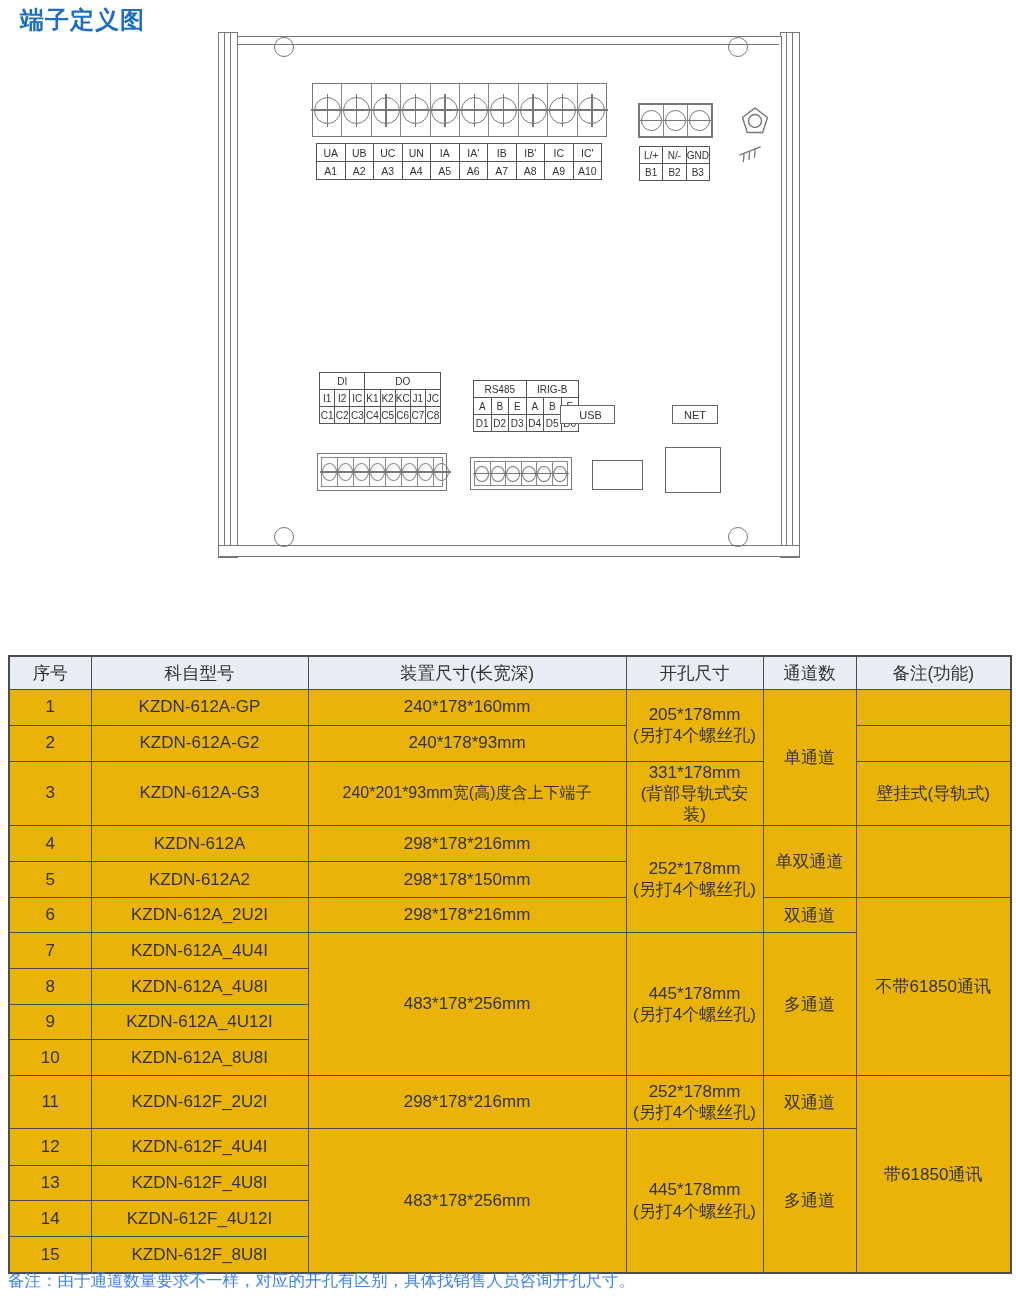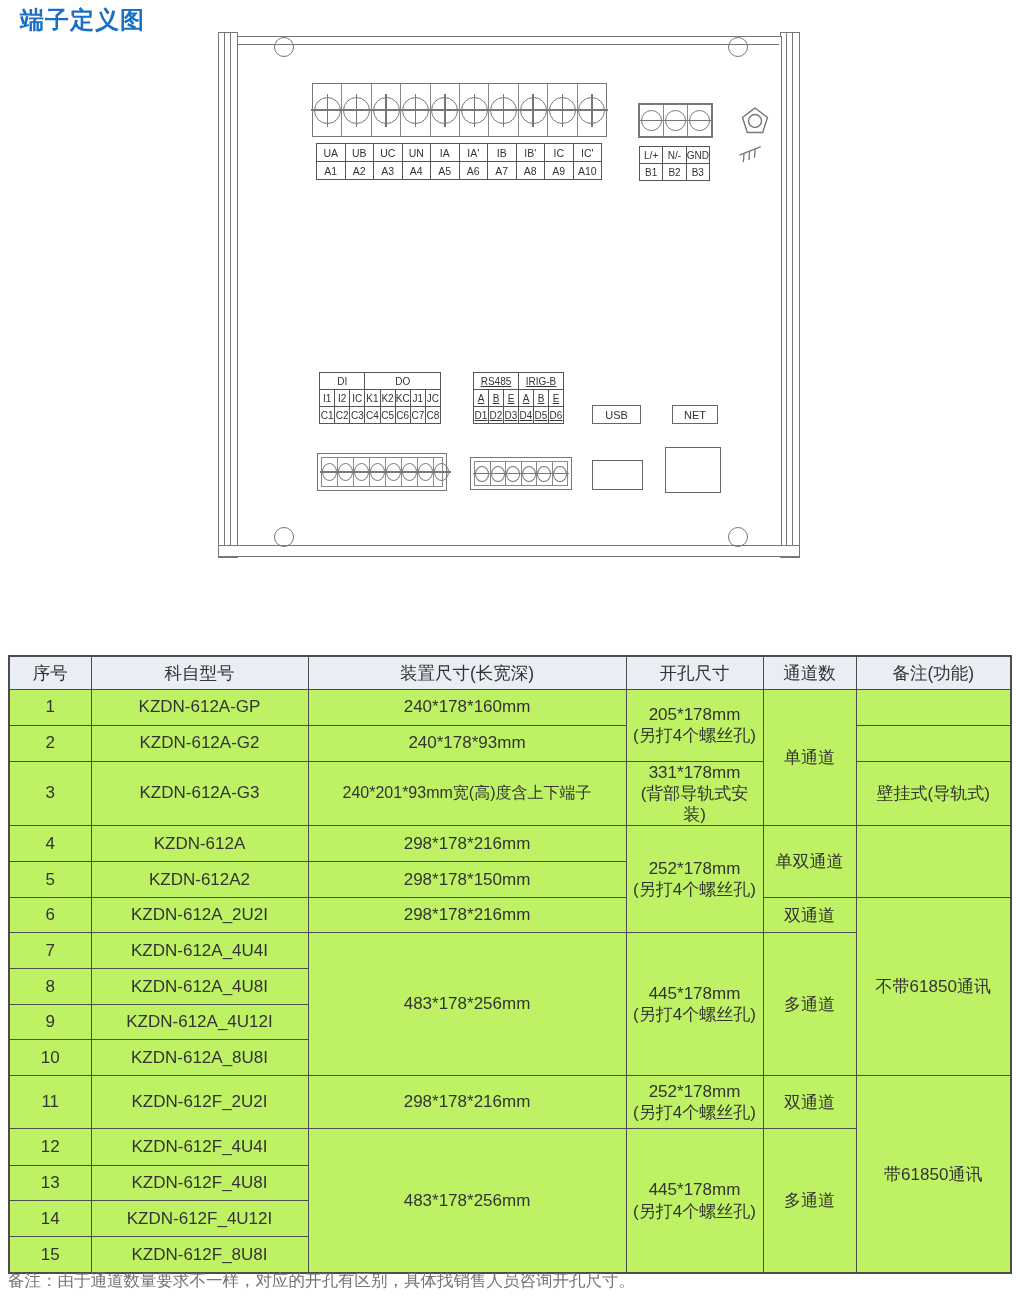"RS485" table.dg { text-decoration: underline -> none; top: 372px -> 380px; width: 91px -> 106px }
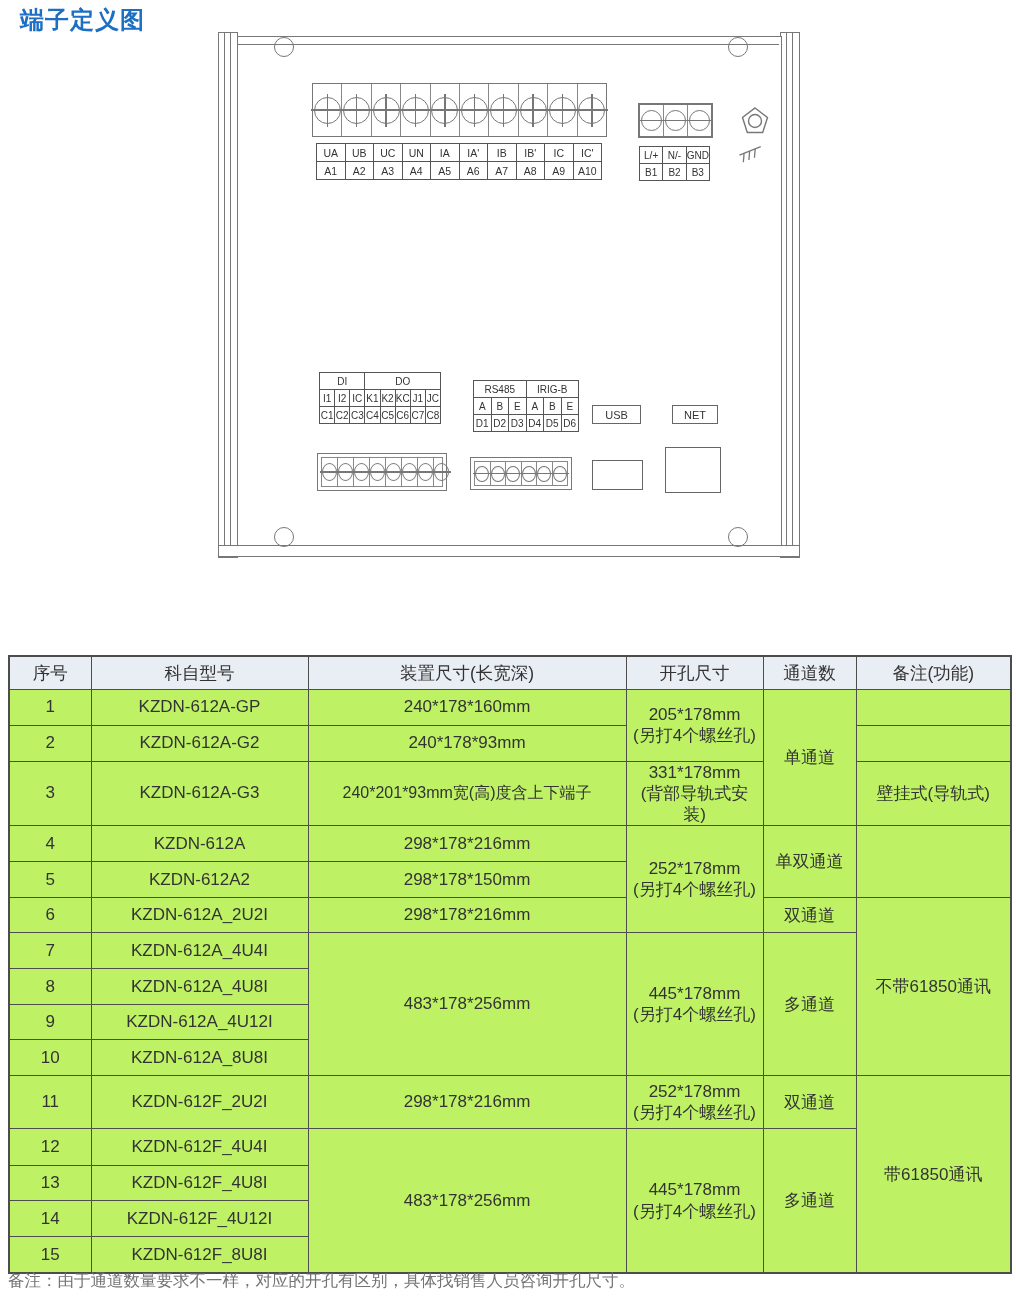"USB" div.portlabel { left: 592px -> 560px; padding-left: none -> 6px }
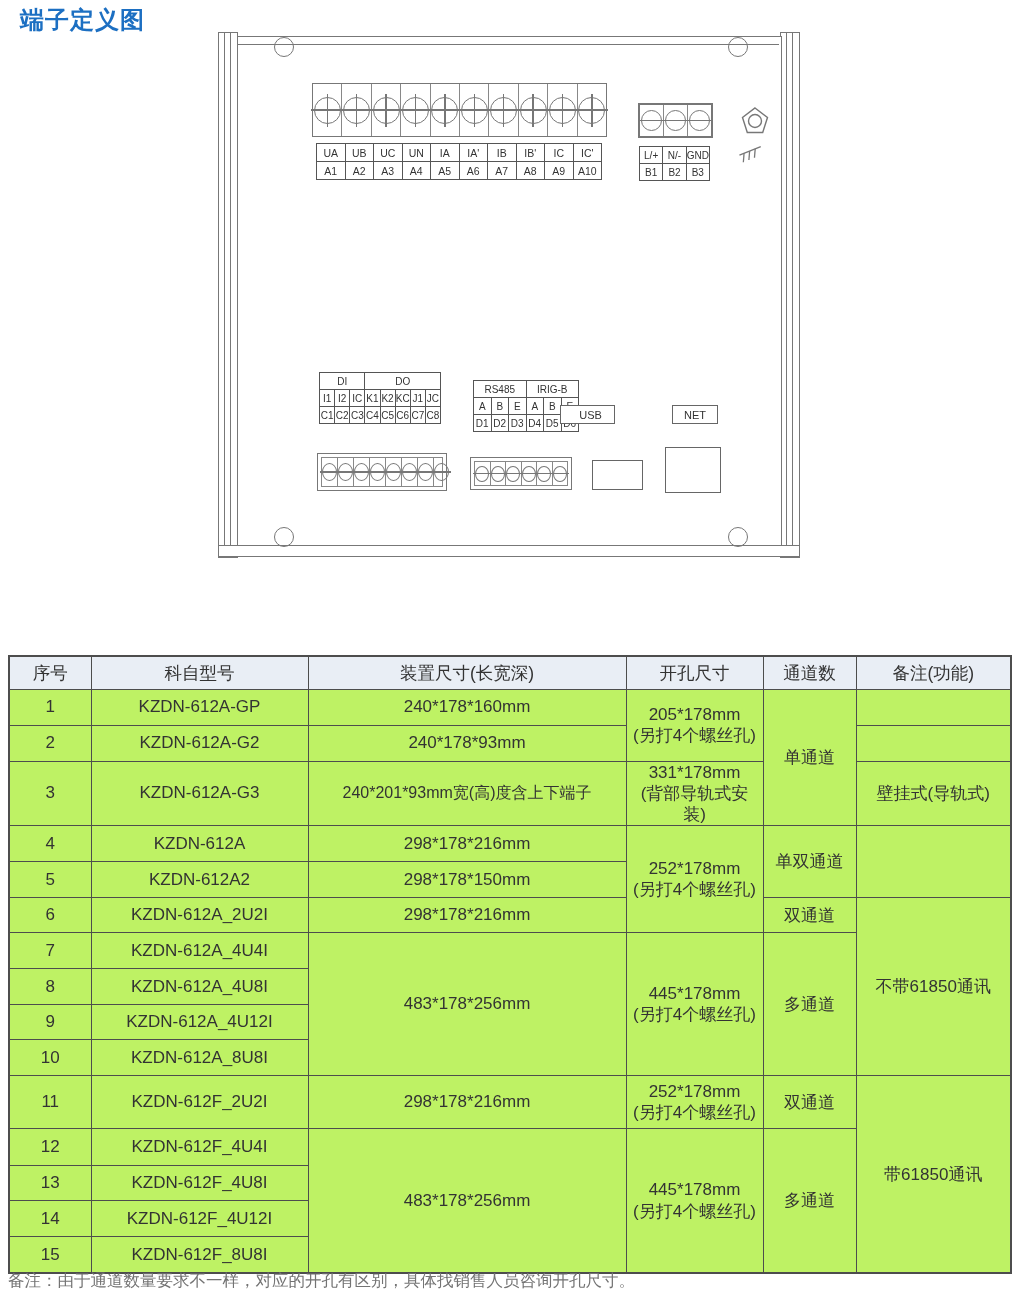"序号" table.sel { background: #bef264 -> #eab308 }
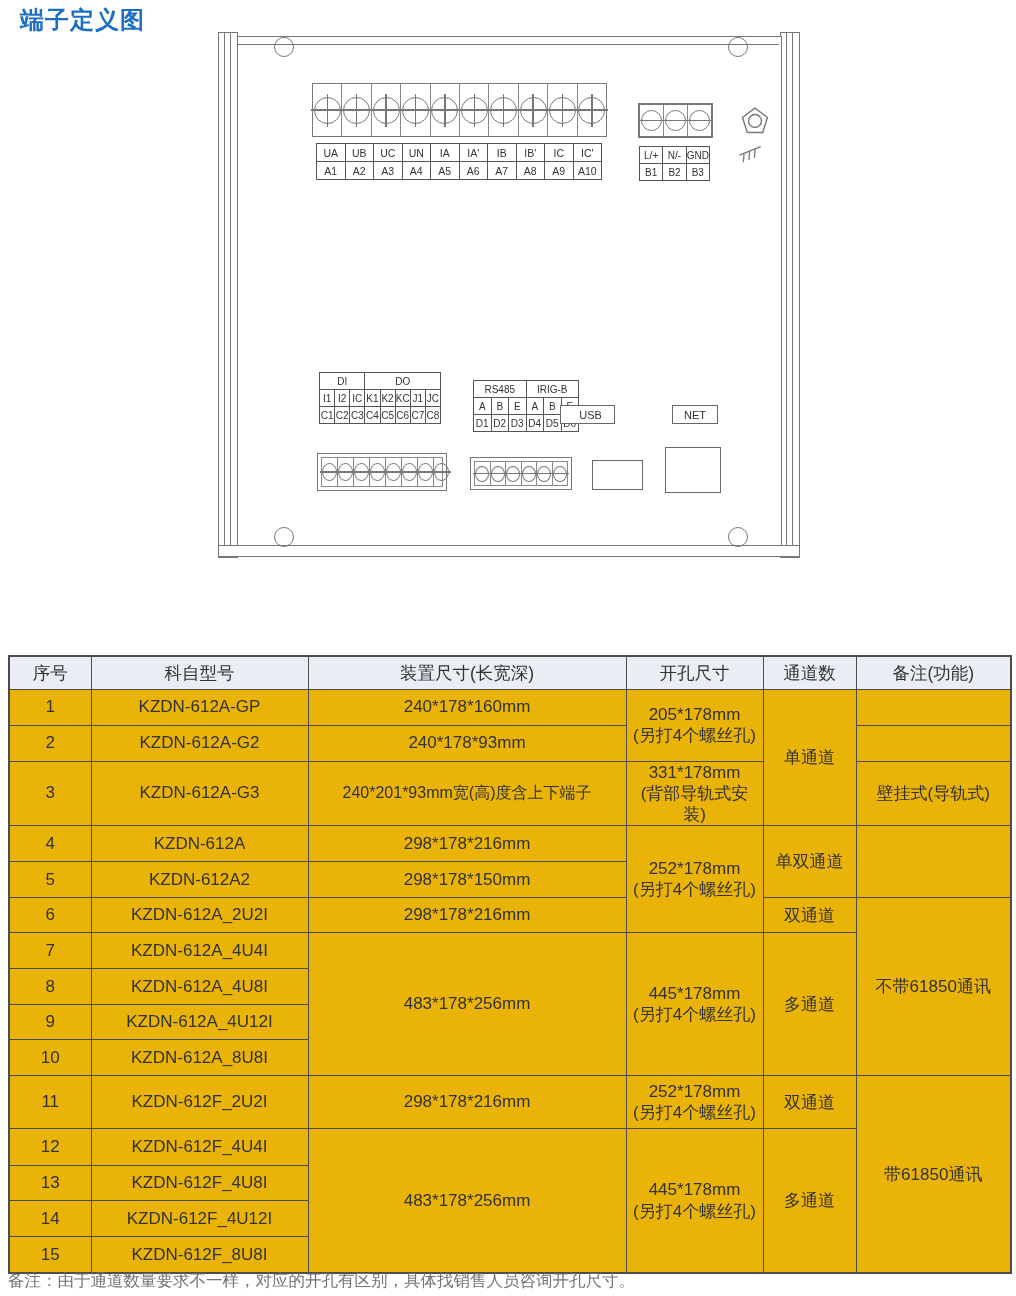"备注：由于通道数量要求不一样，对应的开孔有区别，具体找销售人员咨询开孔尺寸。" .footer-note { color: #737373 -> #3b82f6 }
